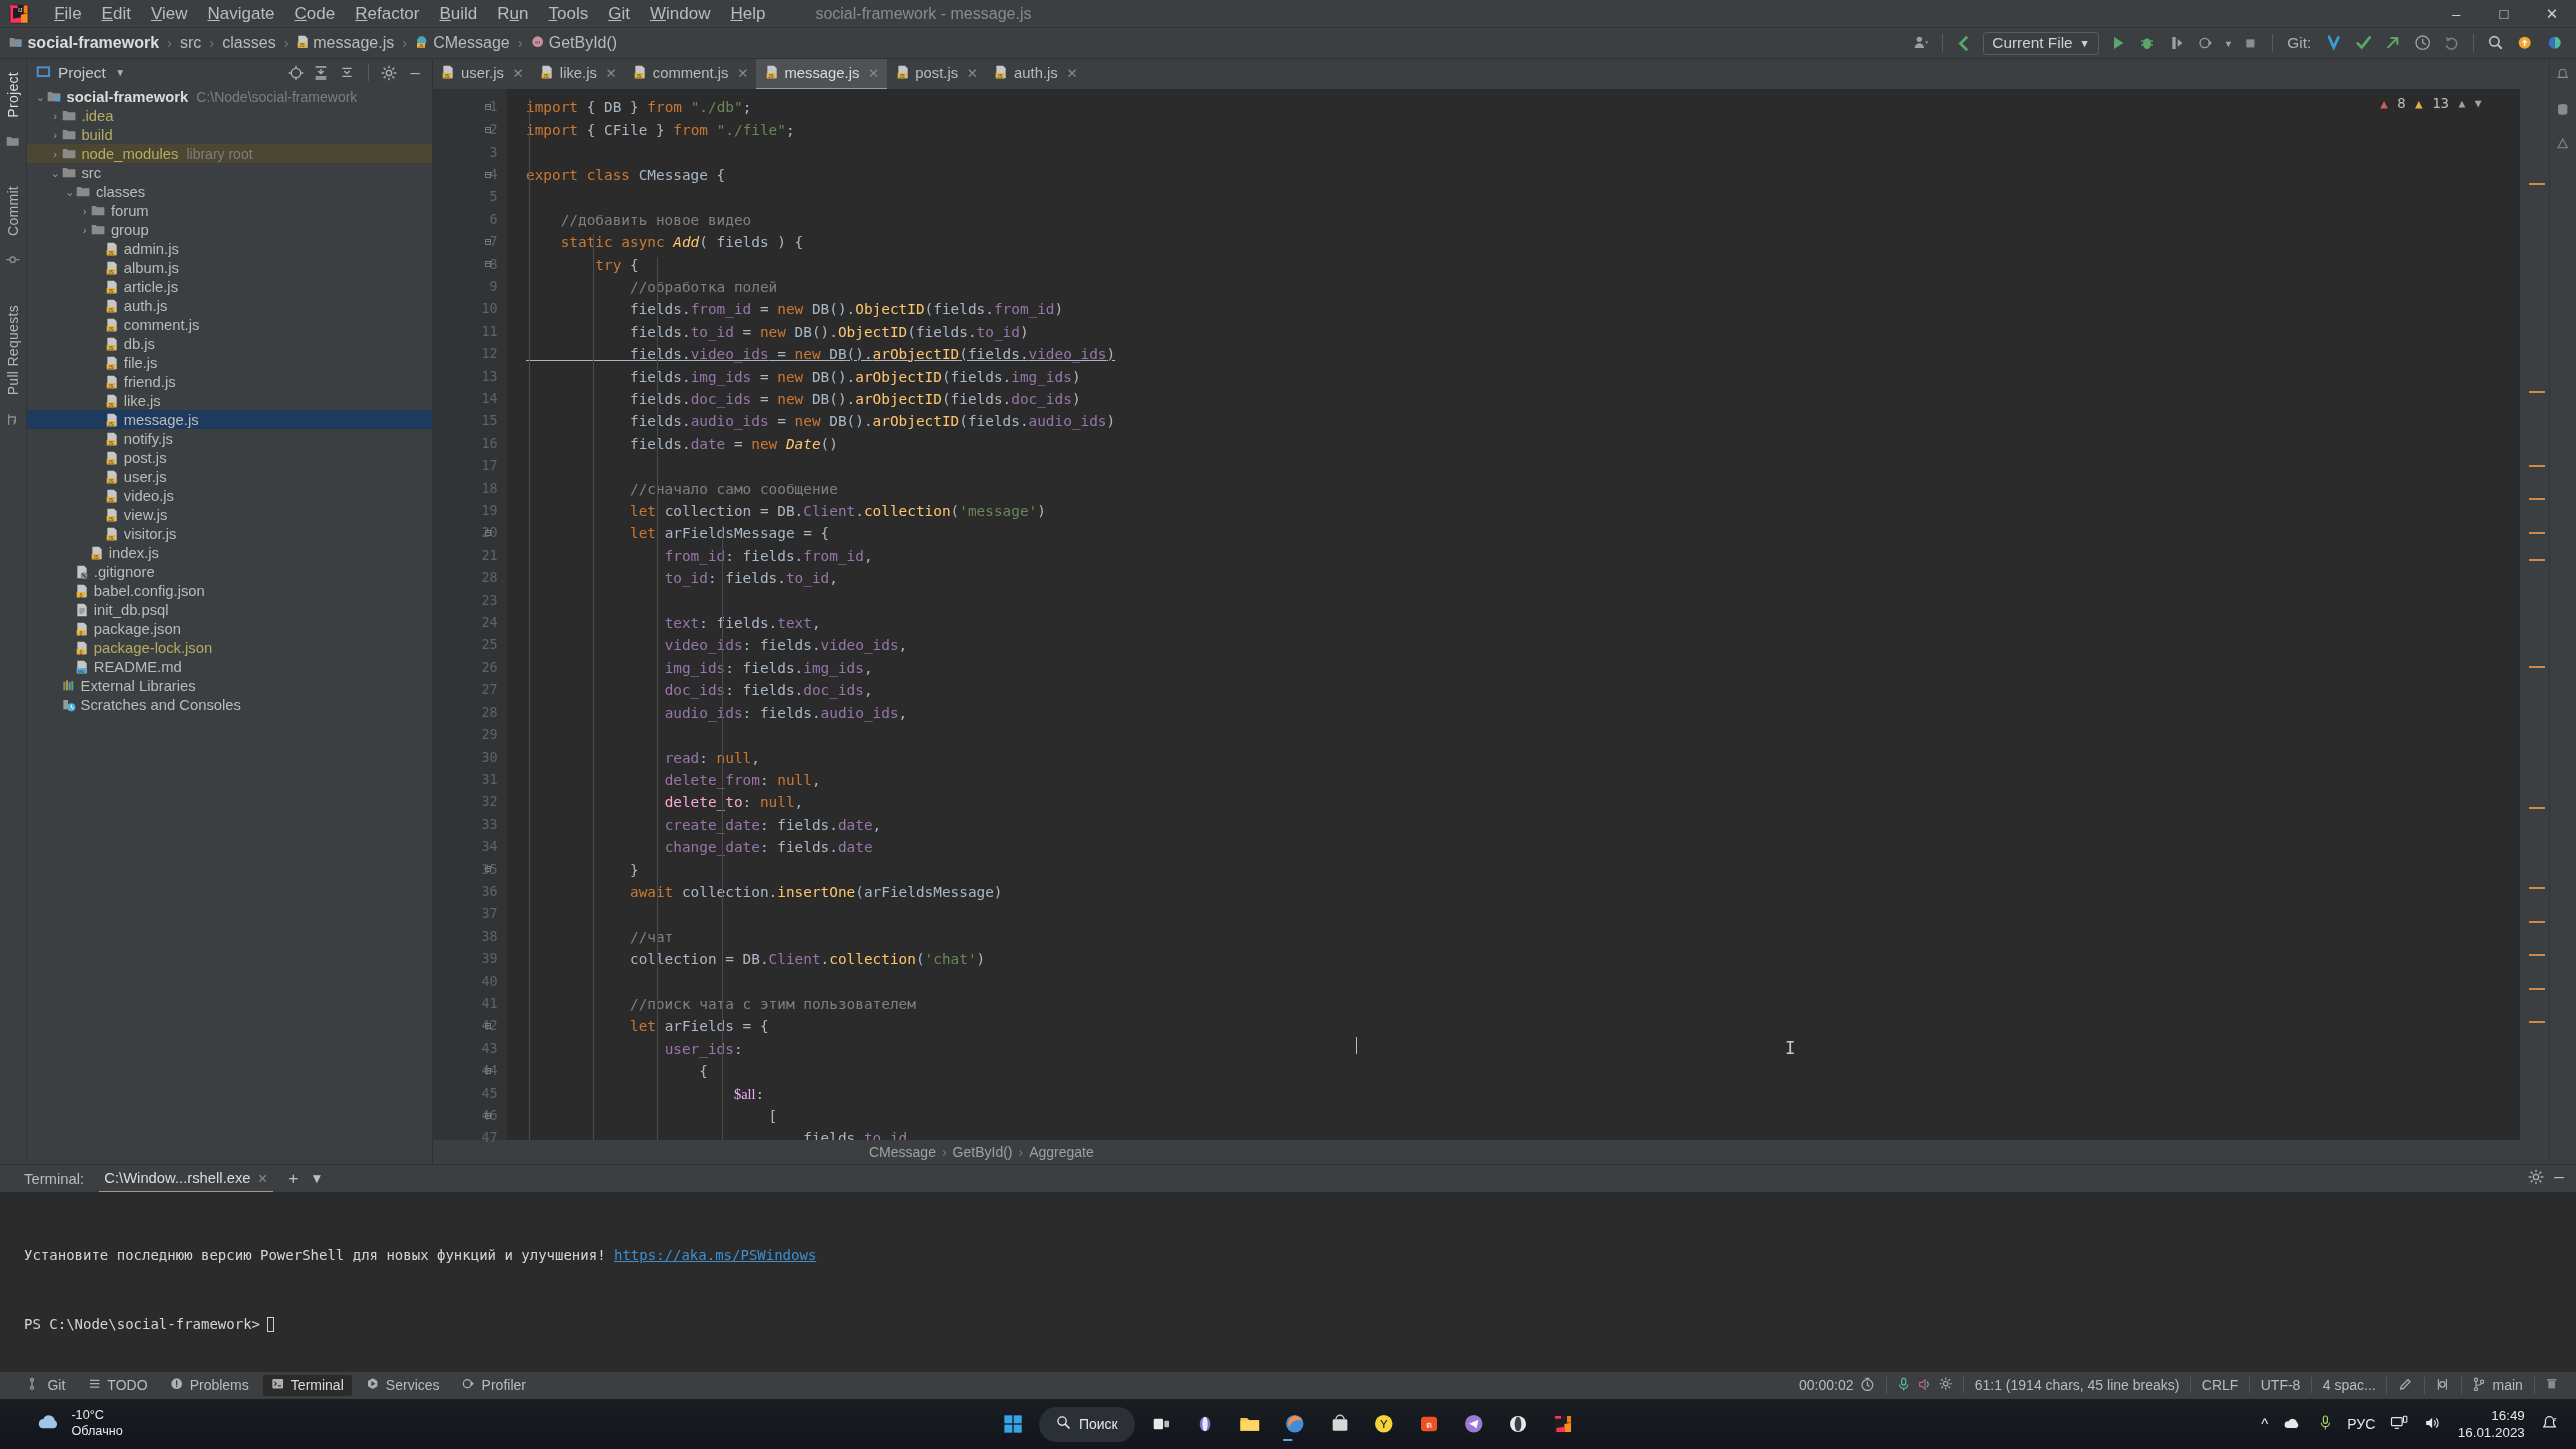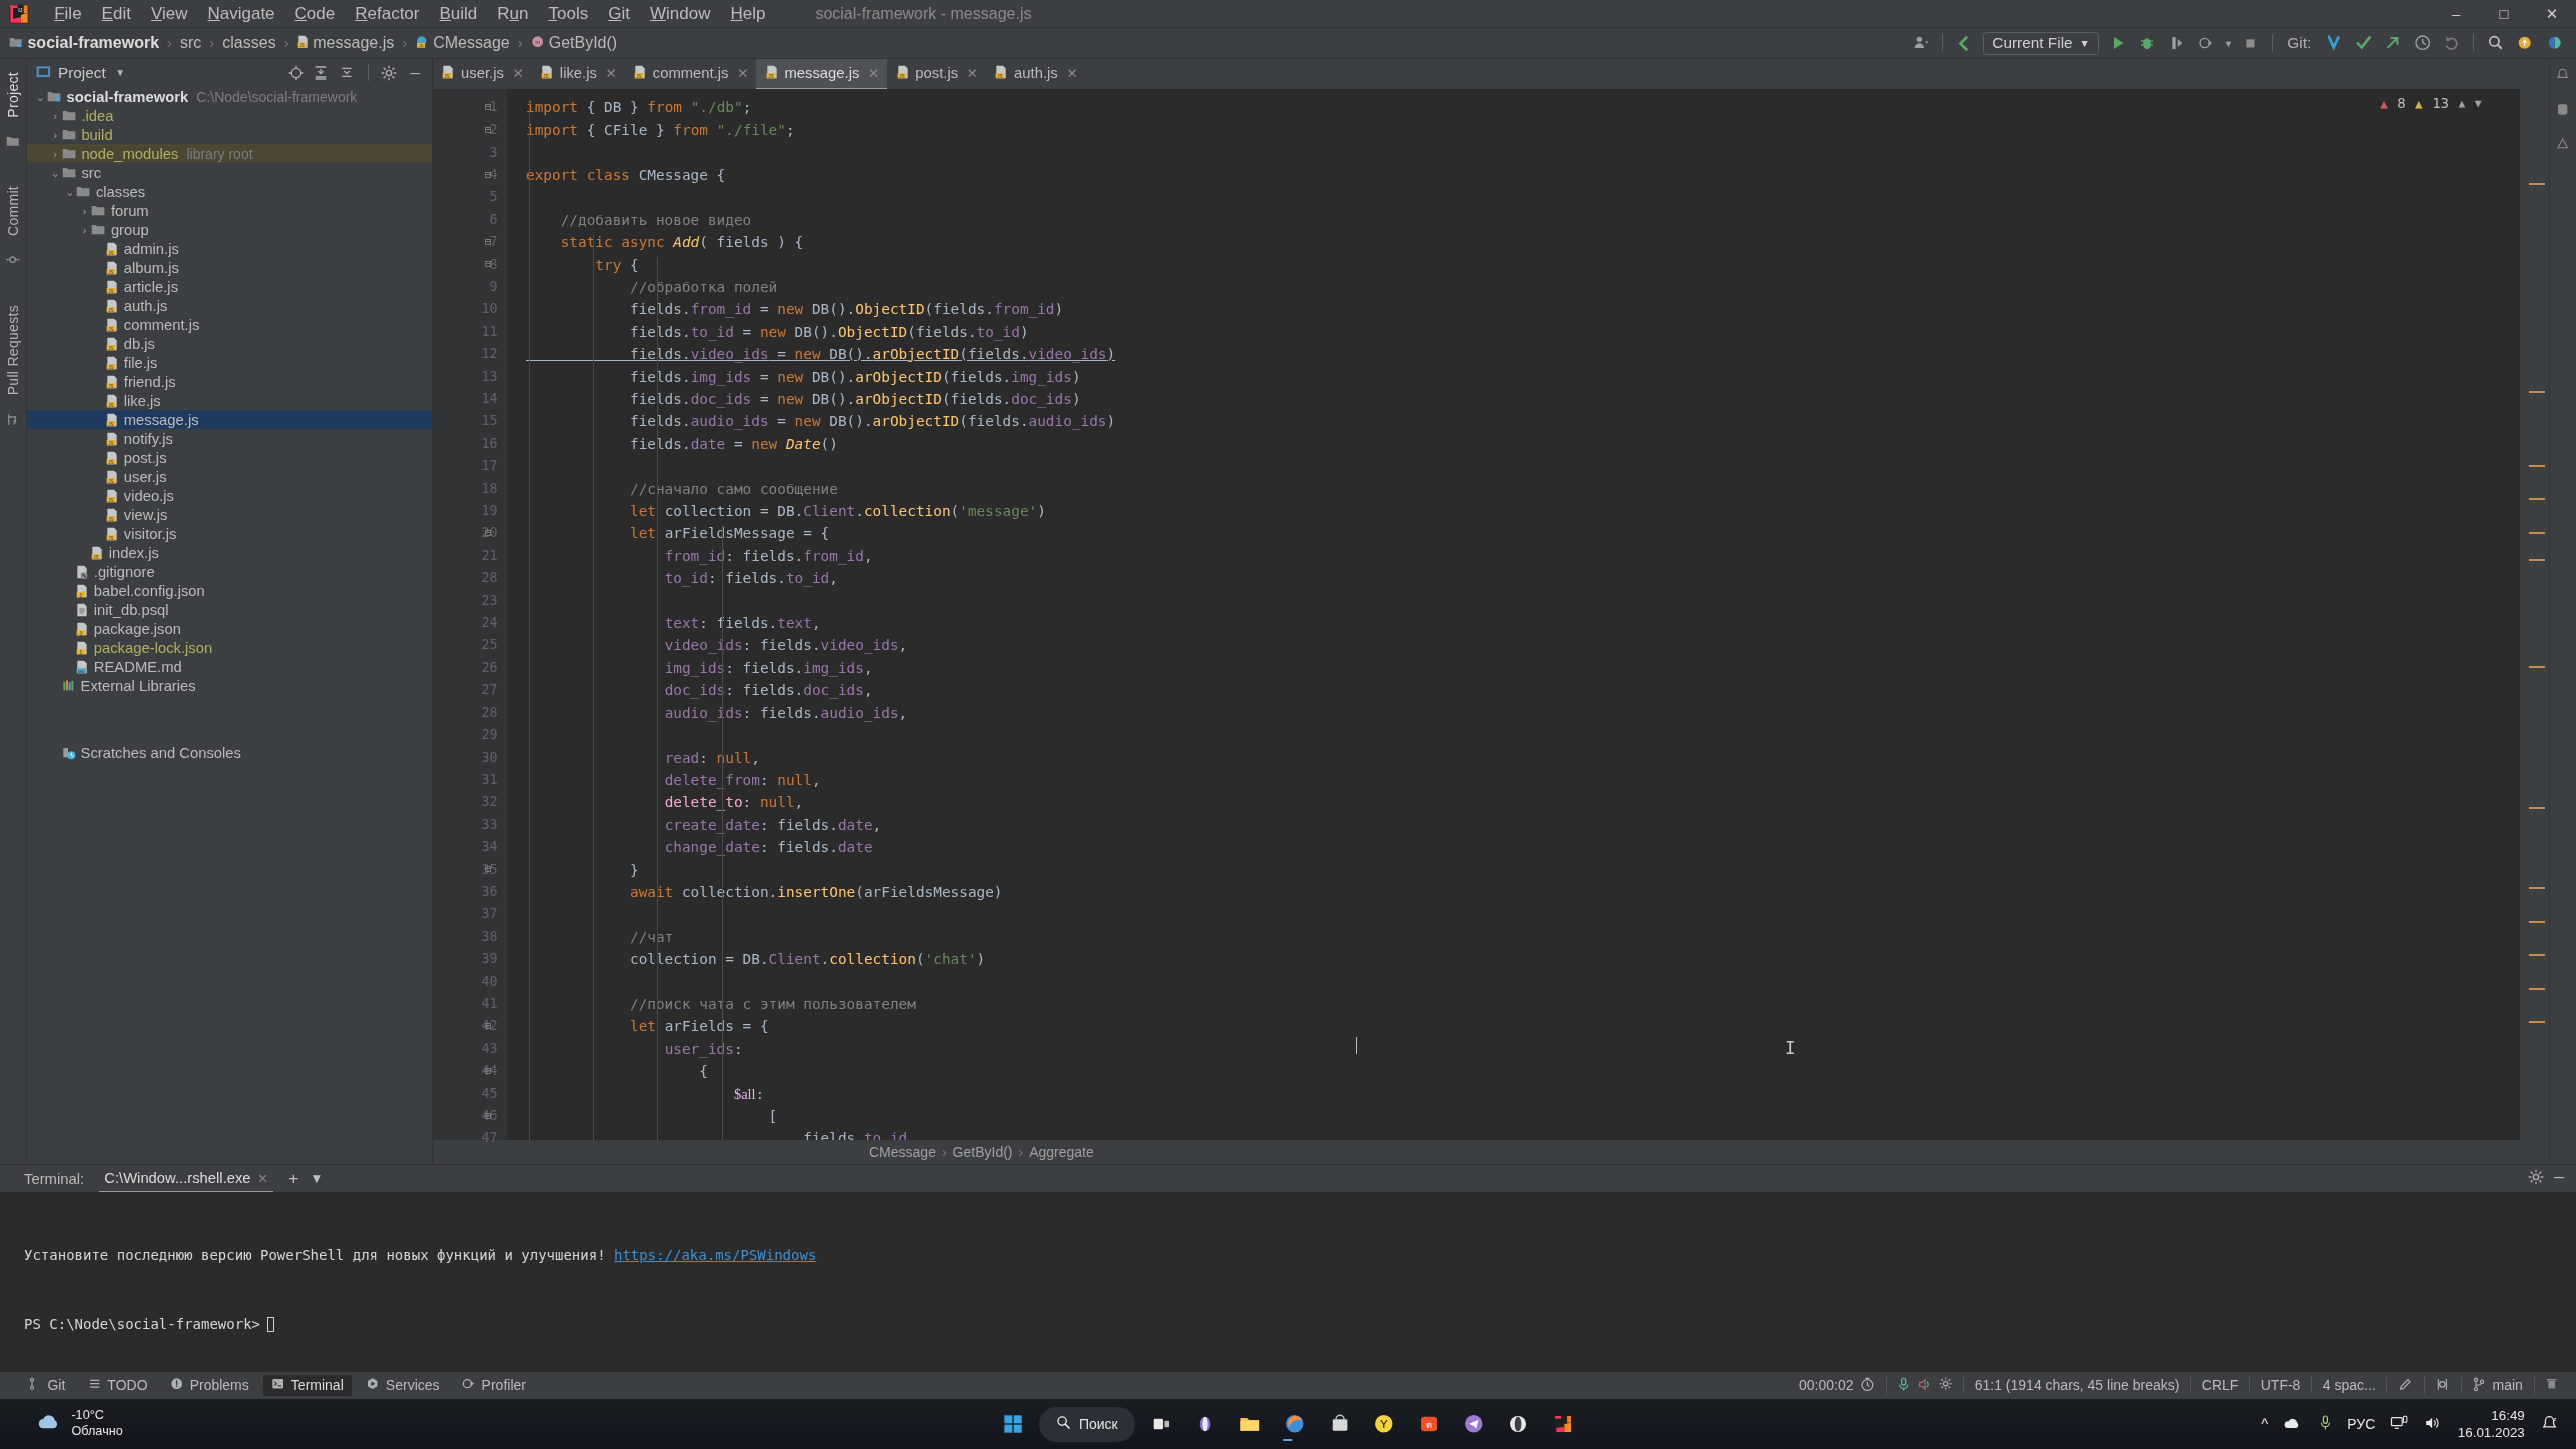"Scratches and Consoles" div.row { margin-top: 48px -> none }
